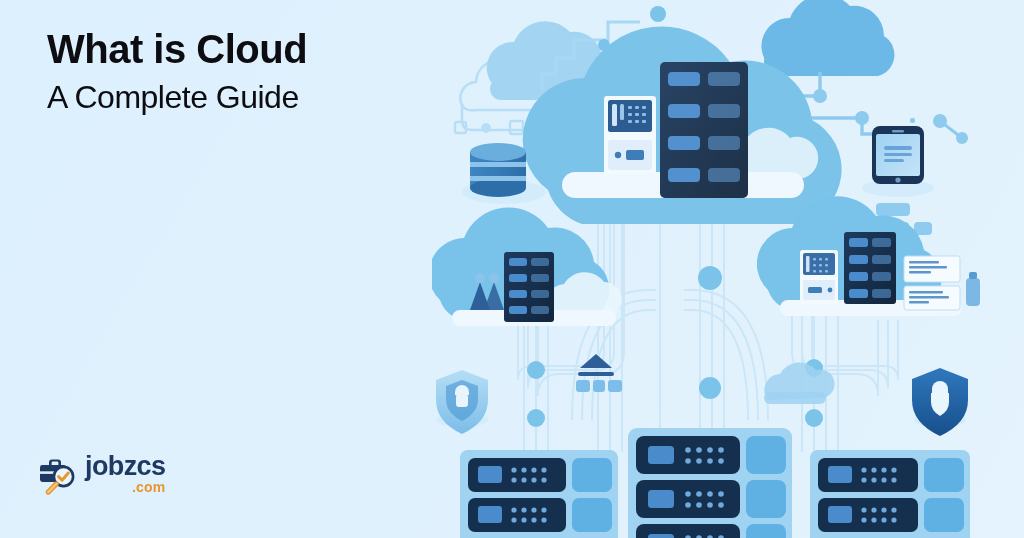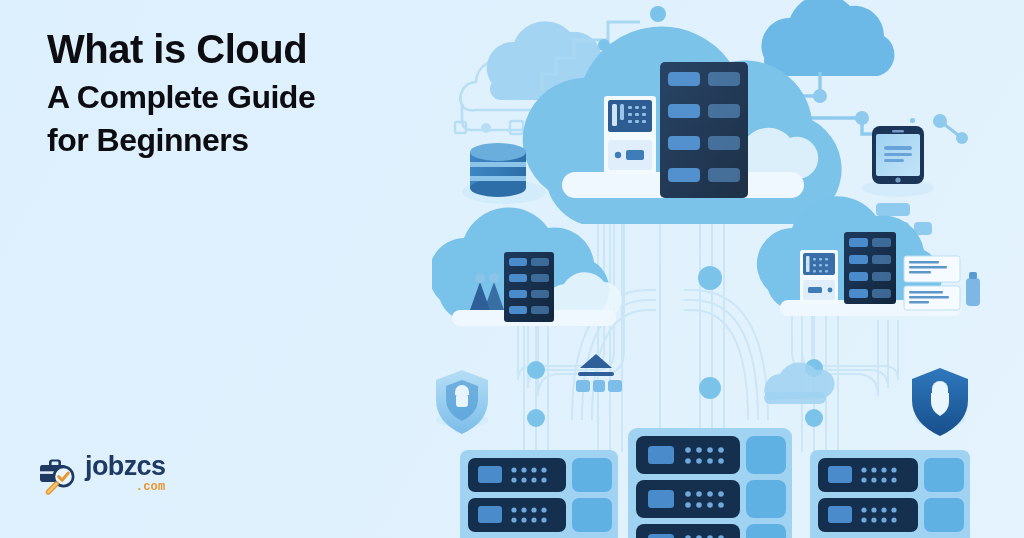"A Complete Guide" .hl-sub { font-weight: 700 -> 400 }
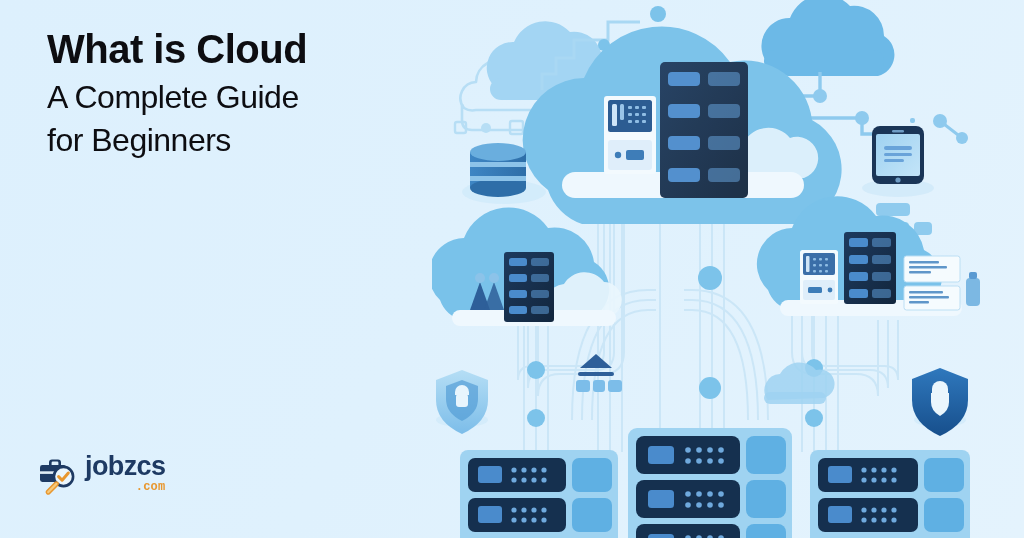"for Beginners" div.hl-line { html: <div>for Beginners</div> -> none }
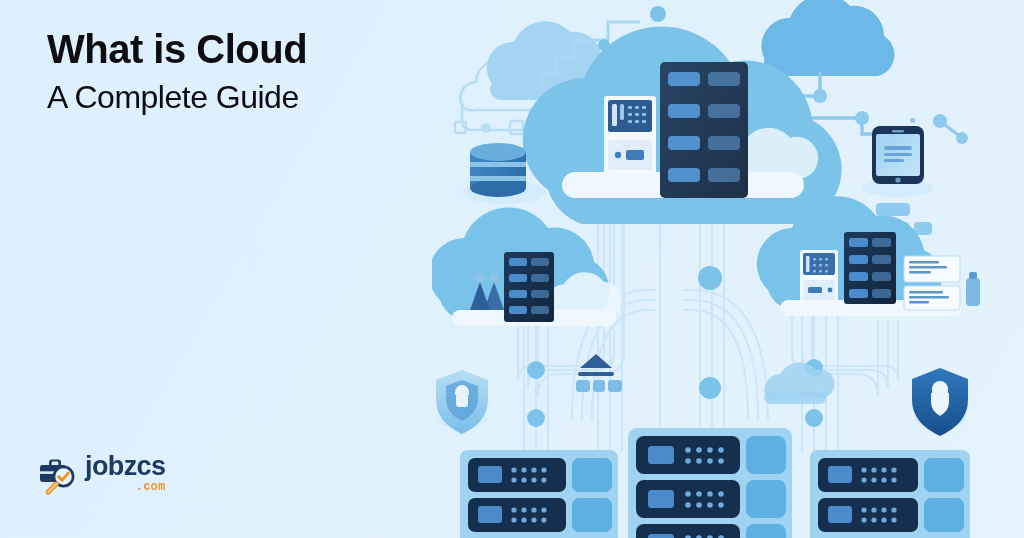".com" #logo-tld { font-family: Liberation Mono, monospace -> none; font-size: 12px -> 14px }
